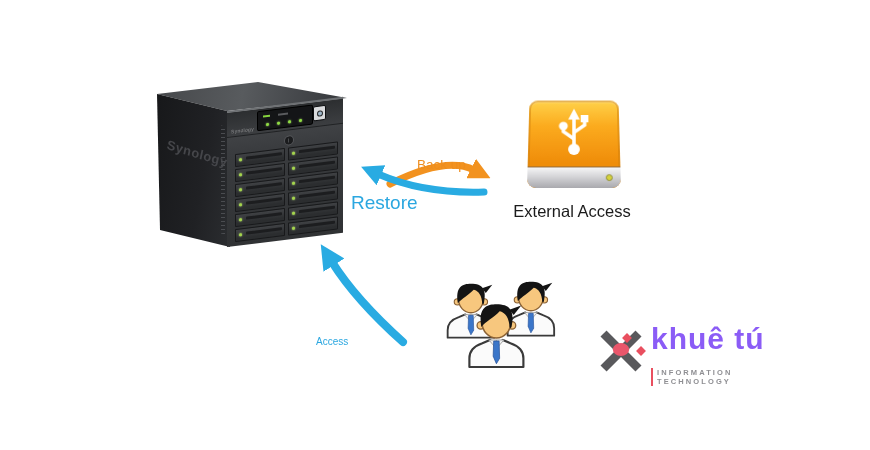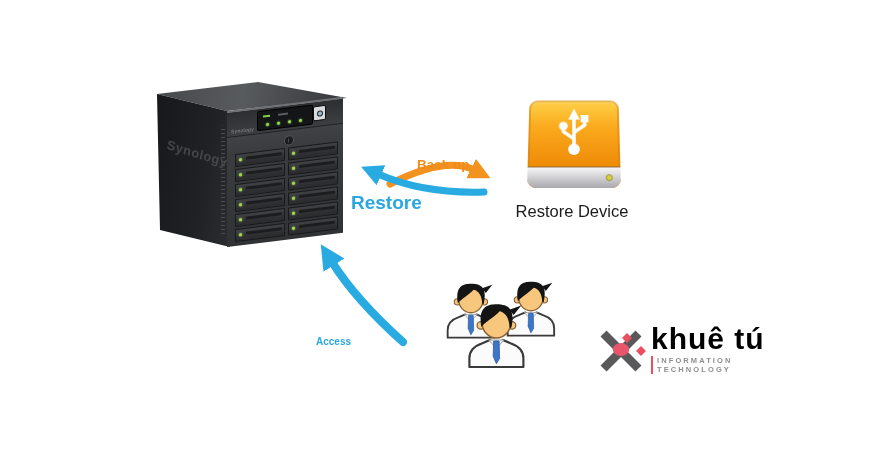"Back up" .lbl { font-weight: bold -> normal }
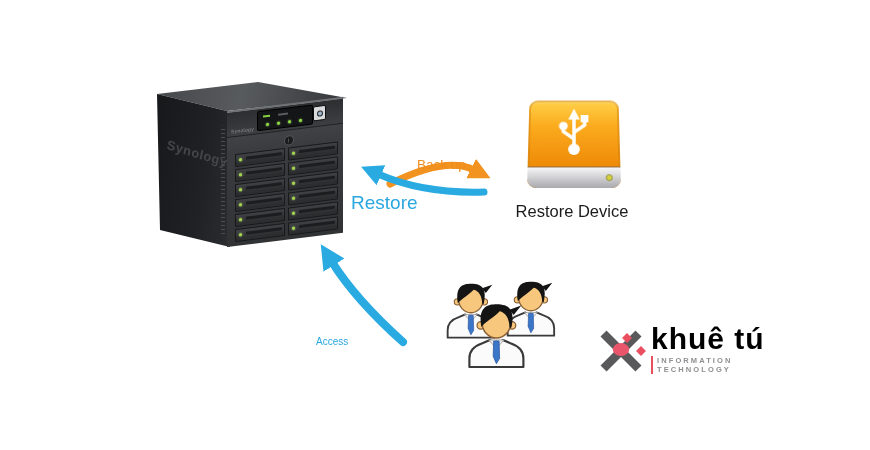"Restore Device" div.lbl { text: Restore Device -> External Access }
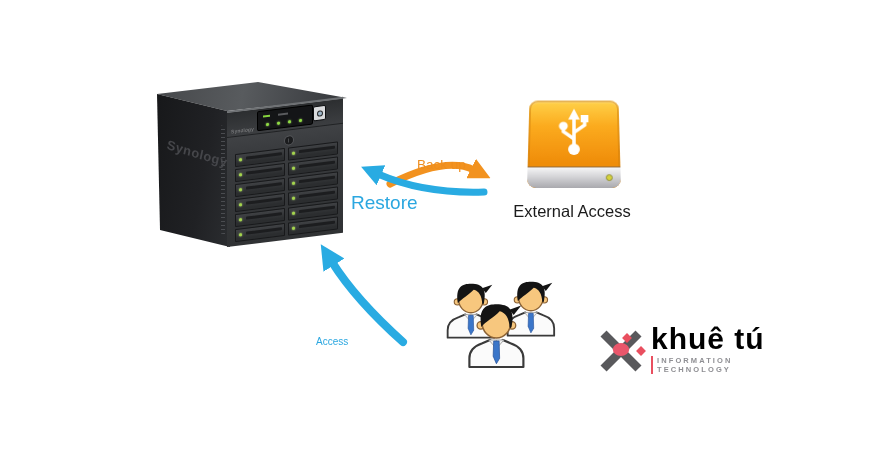"khuê tú" div.logo-name { color: #000000 -> #8b5cf6 }
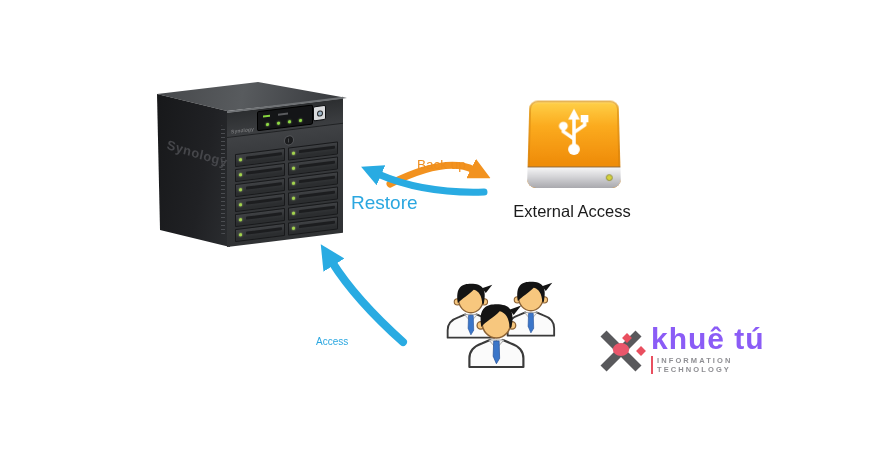"INFORMATION TECHNOLOGY" .logo-tagline { margin-top: 2px -> 14px }
